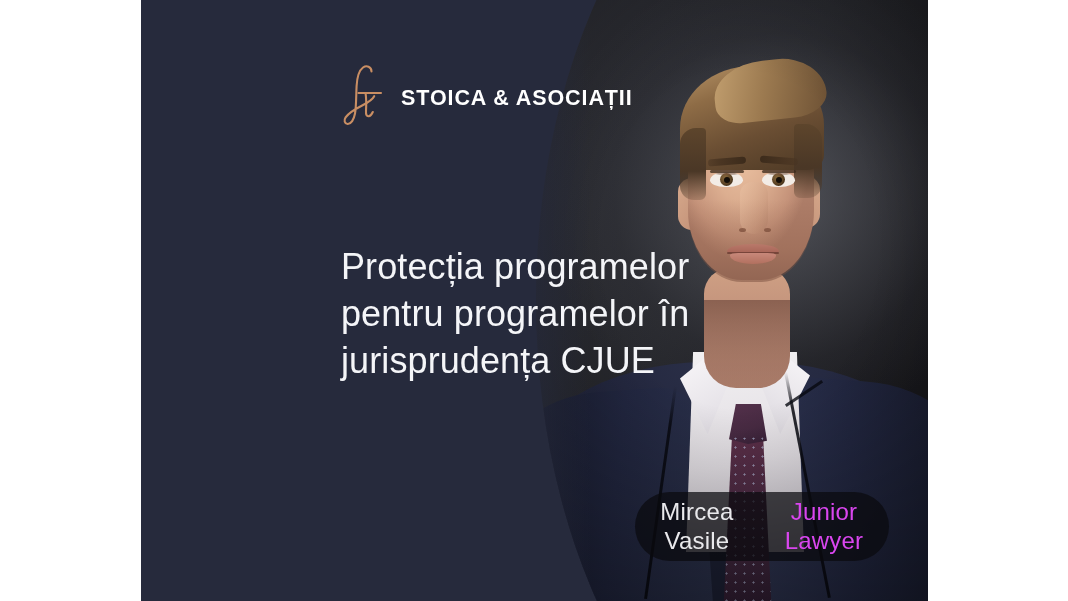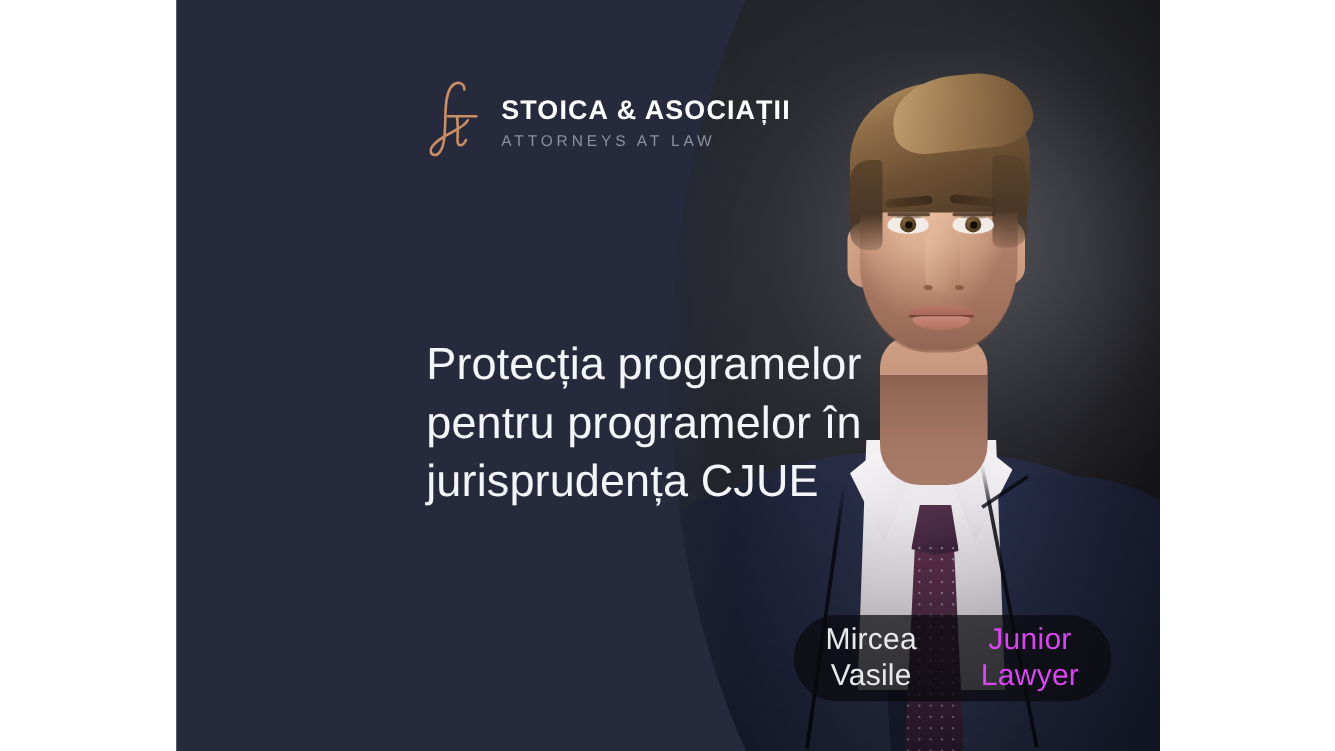"ATTORNEYS AT LAW" span.logo-tagline { html: <span>ATTORNEYS AT LAW</span> -> none }
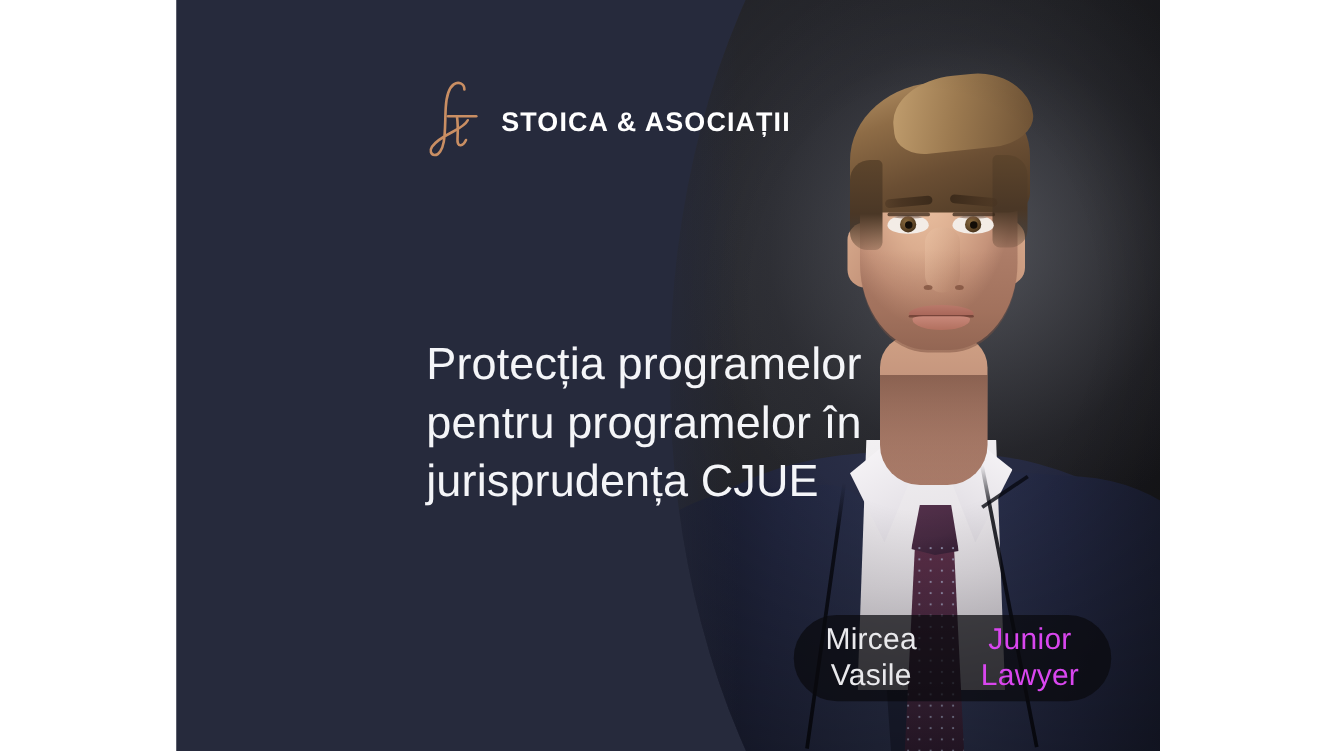"Protecția programelor" .headline { top: 268px -> 244px }
